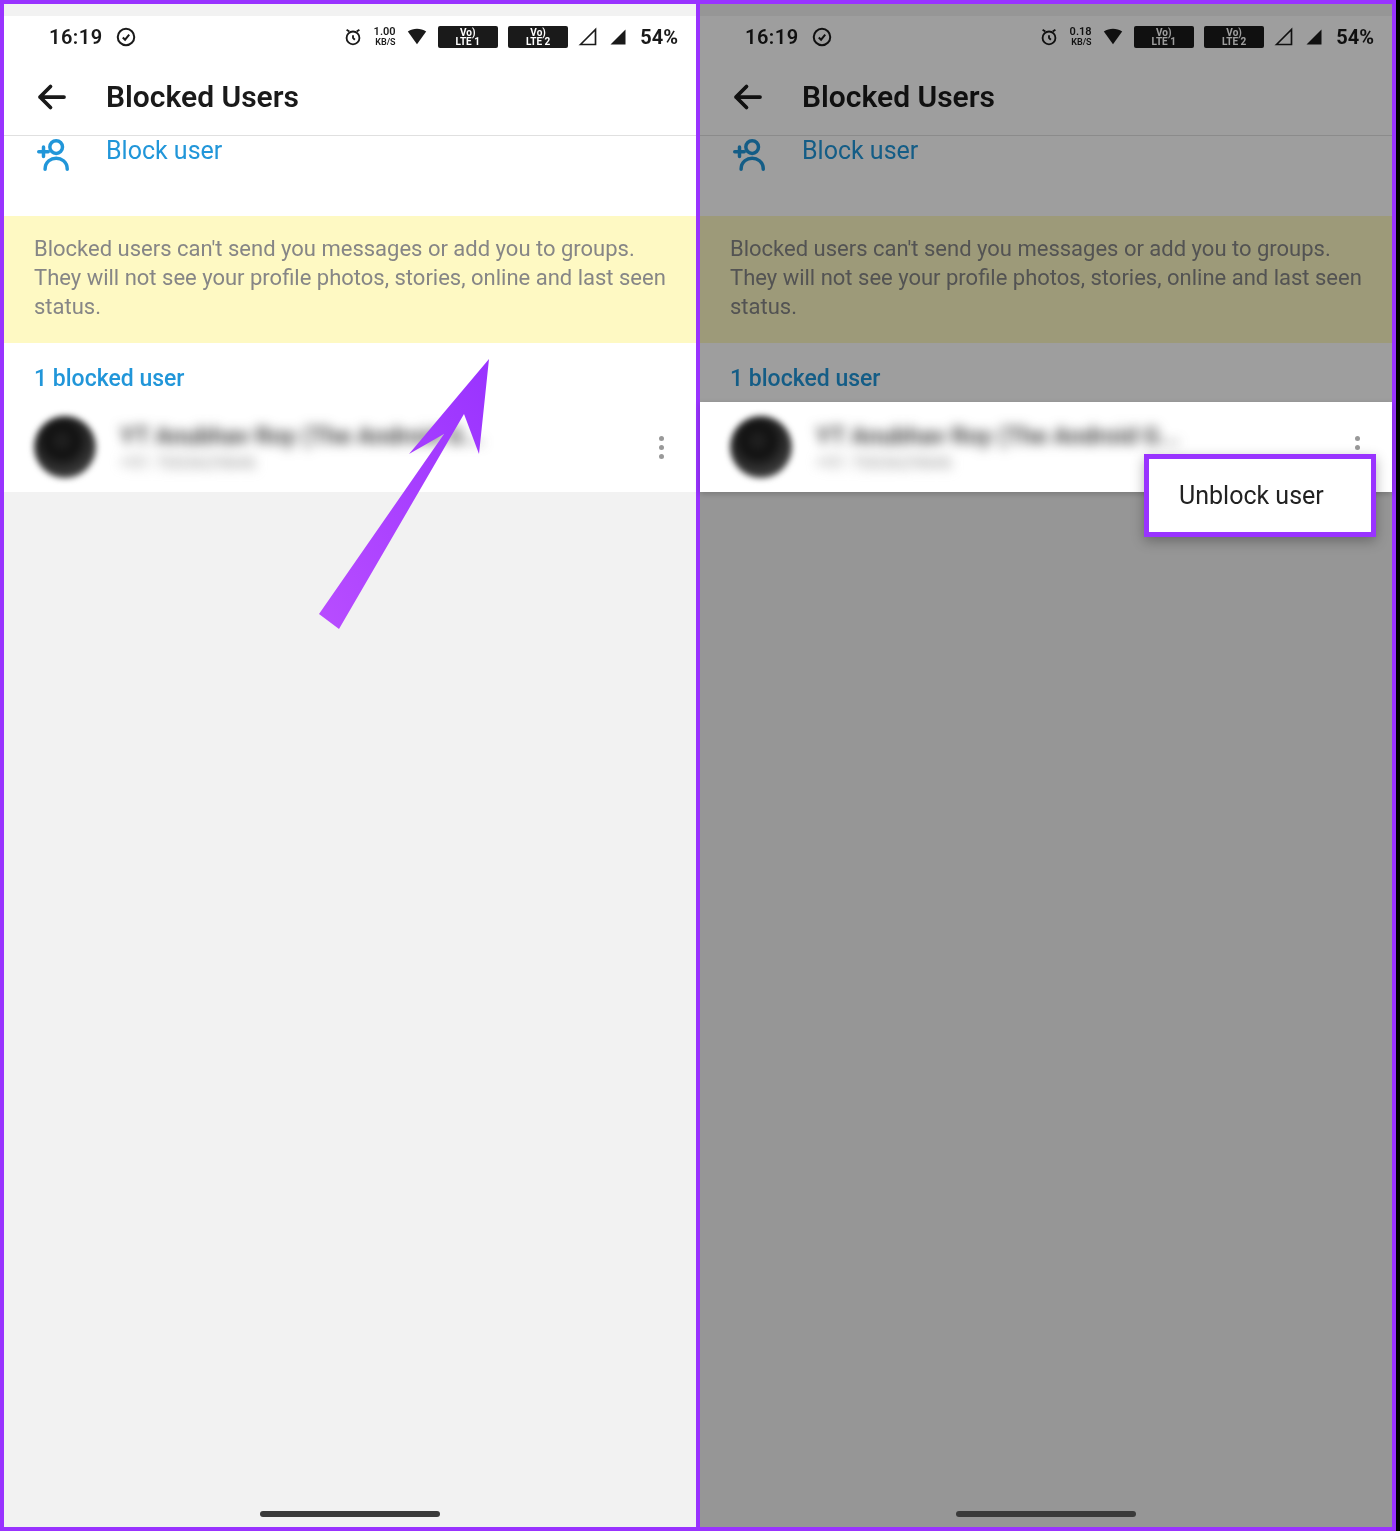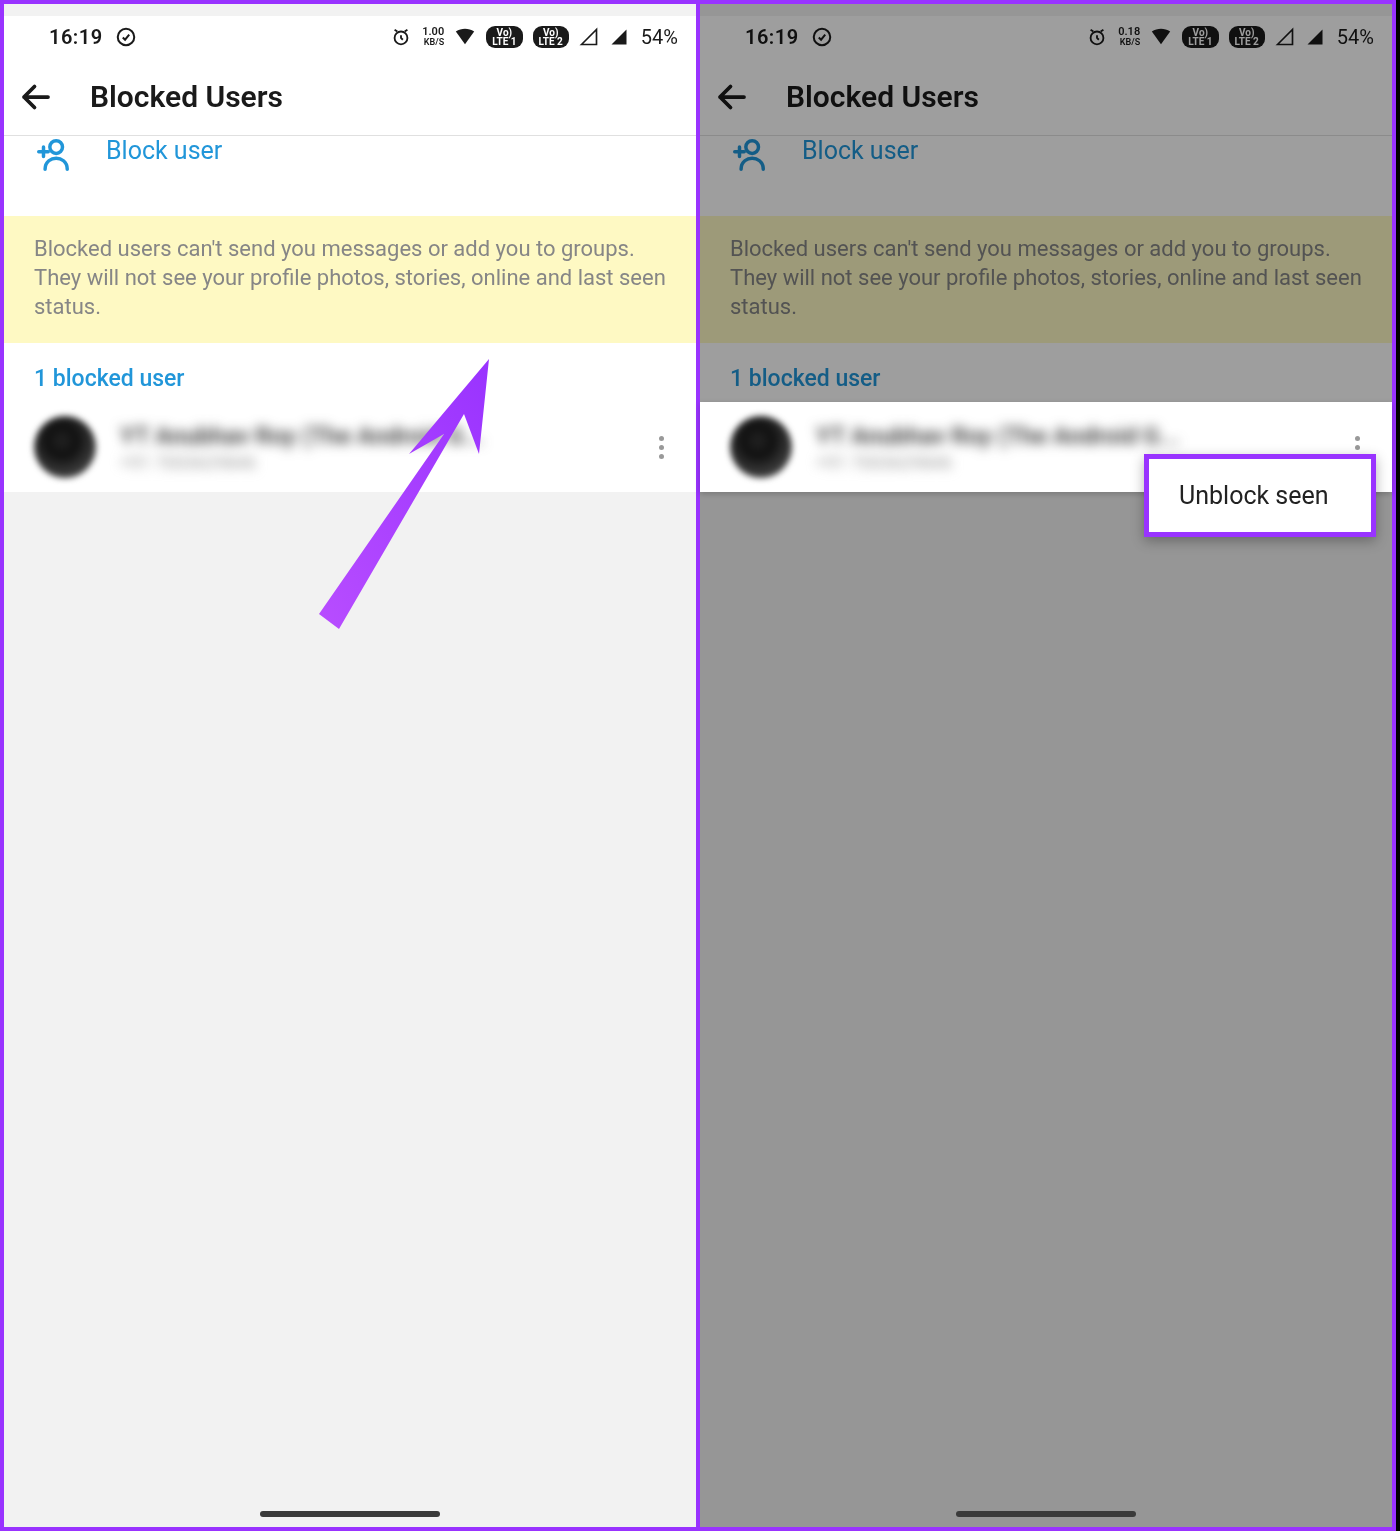"Vo)" .vo-box { border-radius: 9px -> 2px; padding: 2px 6px -> 2px 18px }
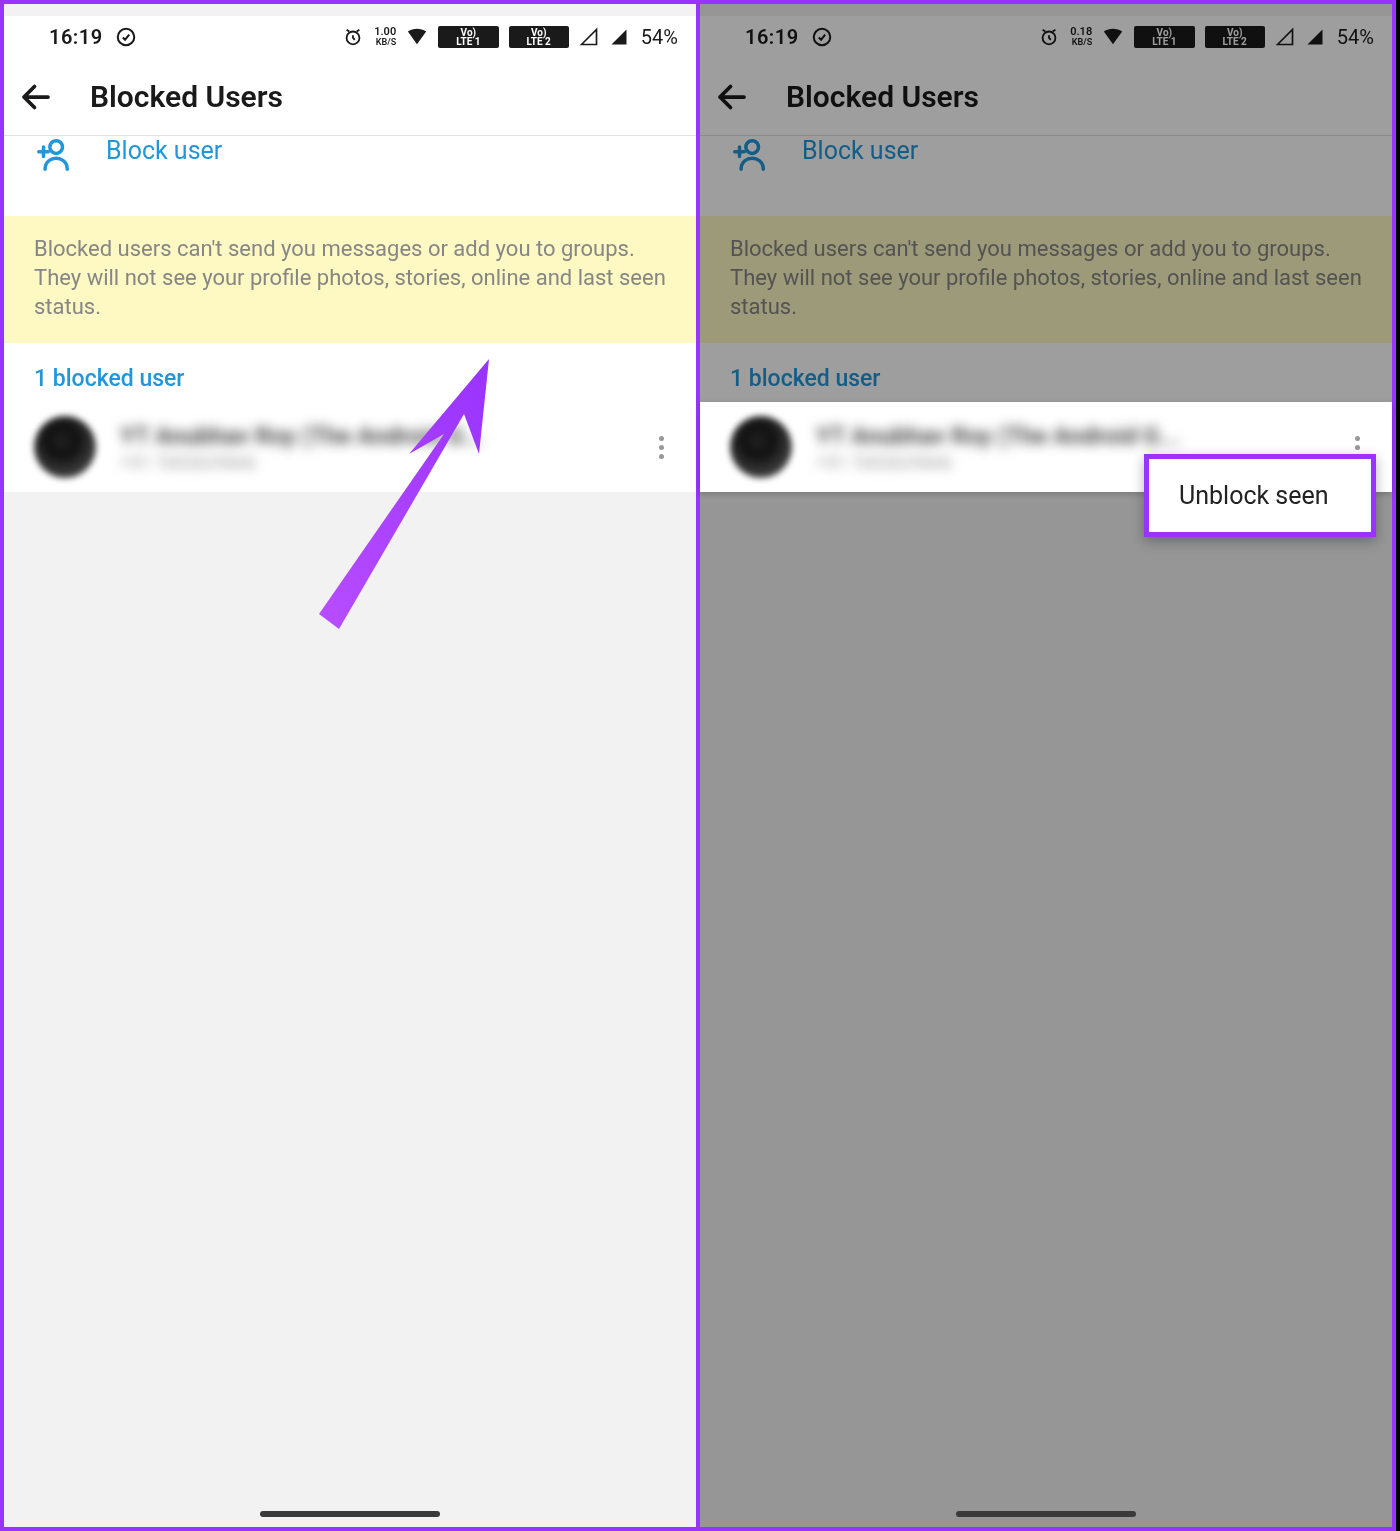"54%" .battery-text { font-weight: 400 -> 700 }
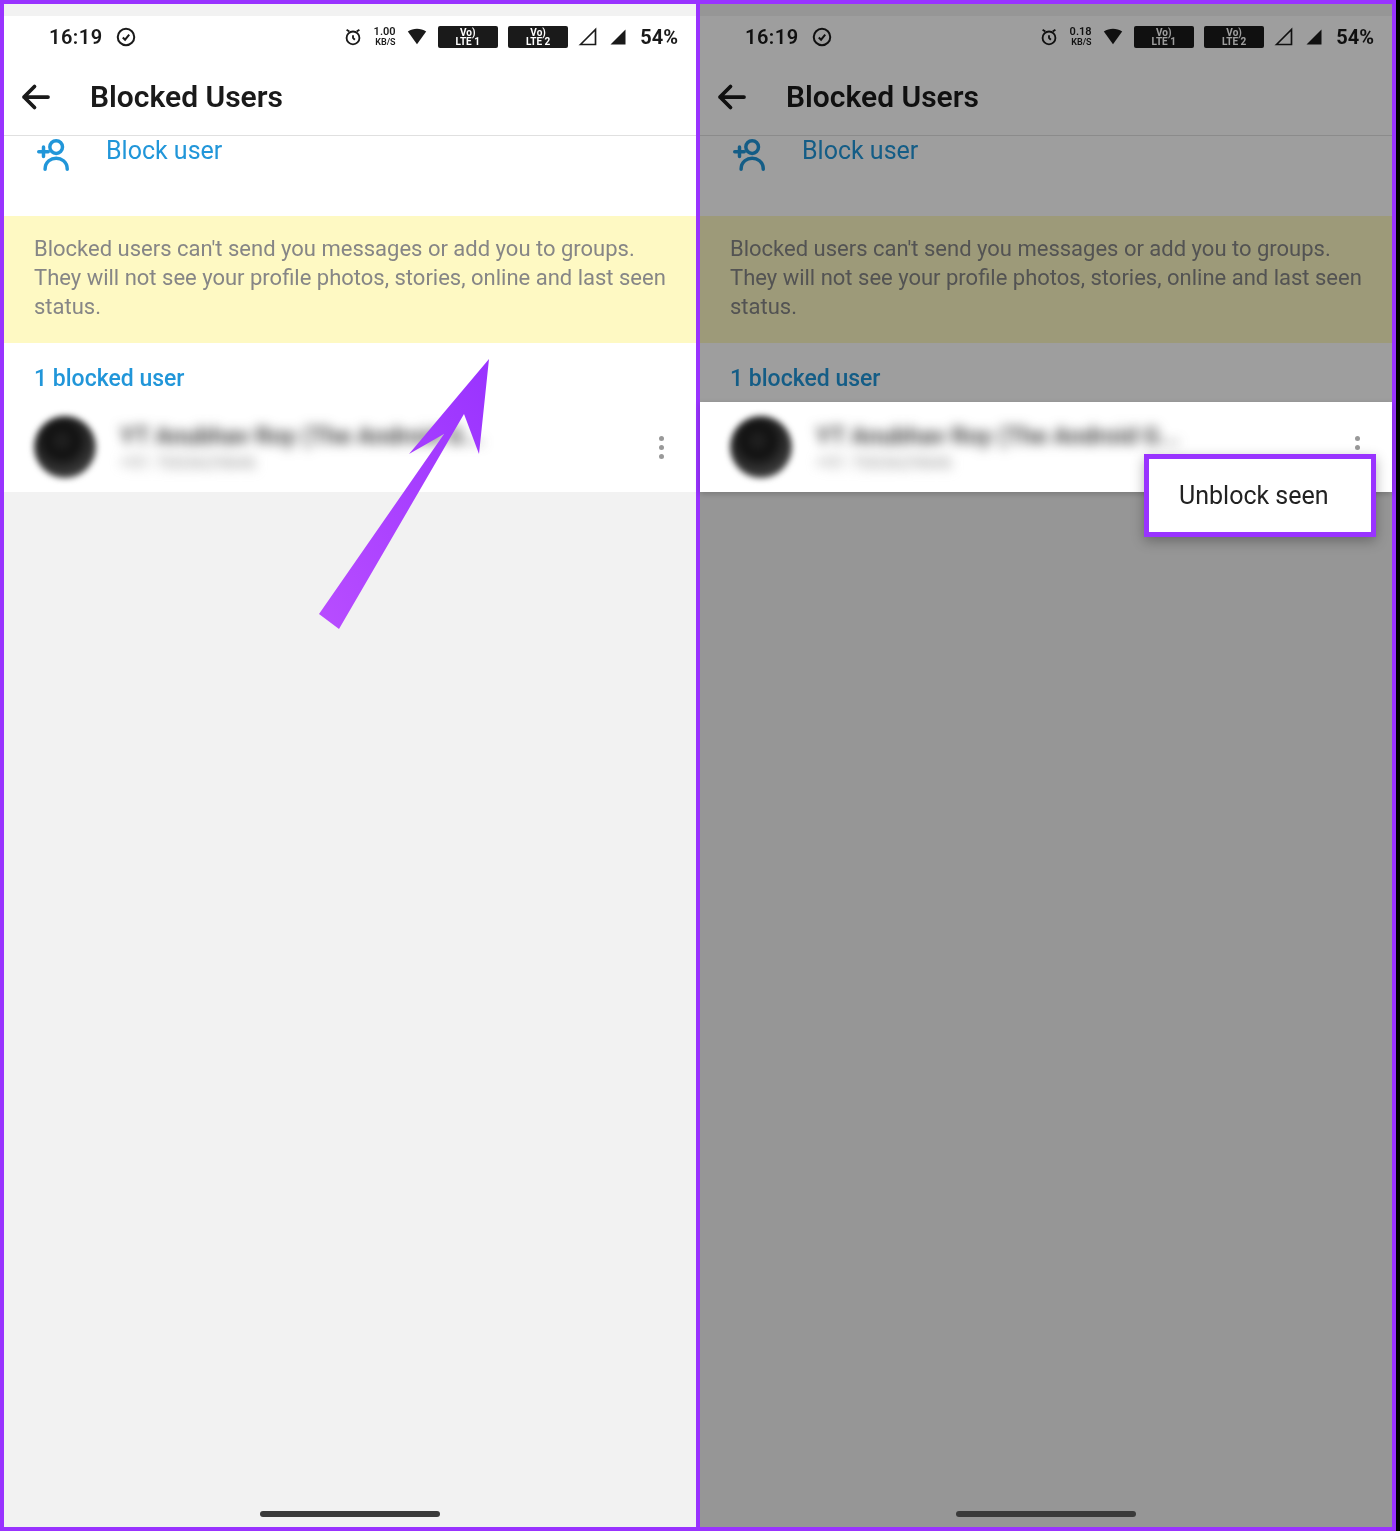"Blocked Users" .header { padding: 0 18px 0 14px -> 0 18px 0 30px }
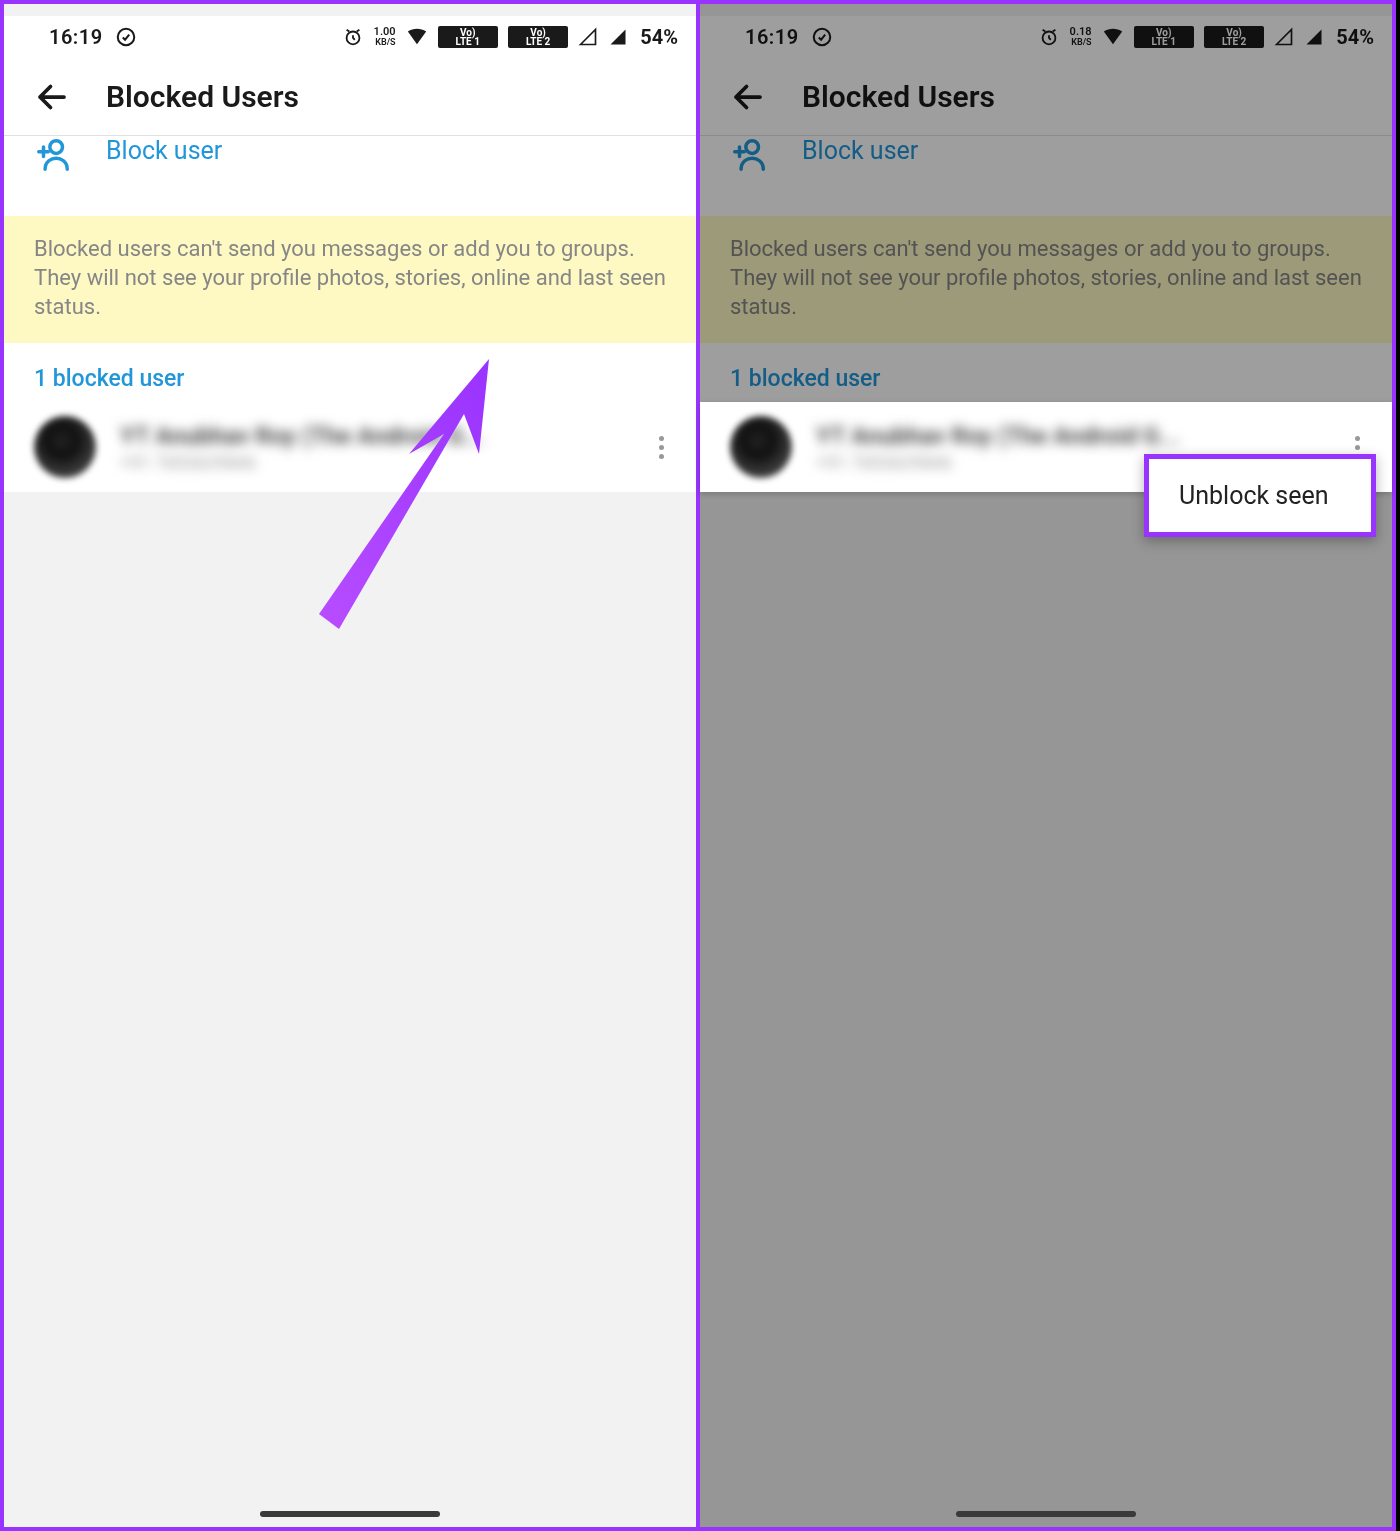"Unblock seen" div.popup-item { text: seen -> user }
